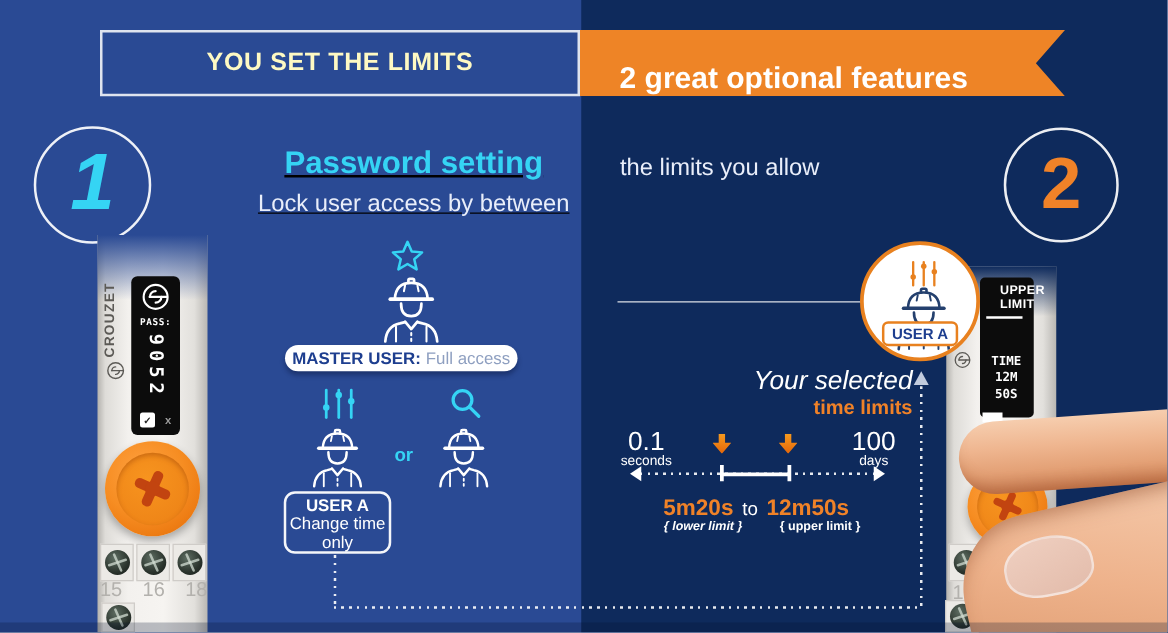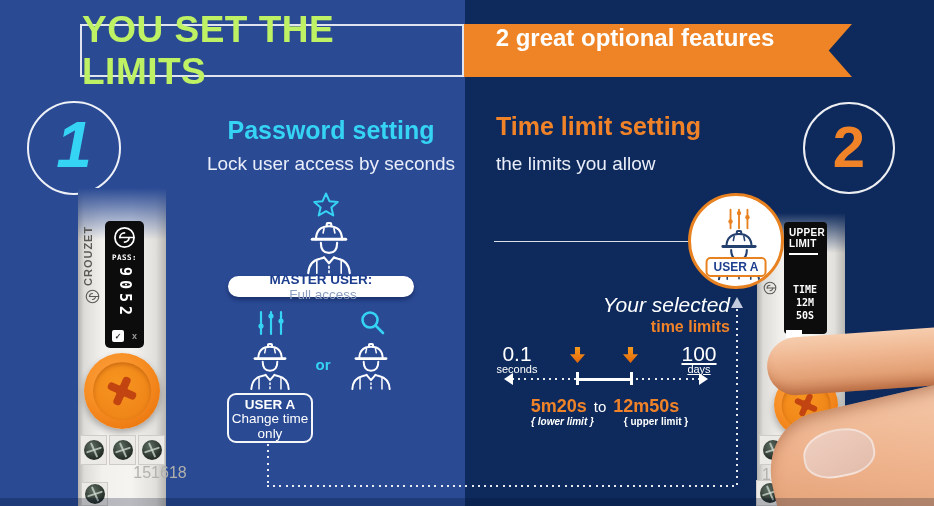"YOU SET THE LIMITS" .banner-title { color: #bef264 -> #fef9c3; font-size: 37px -> 20px }
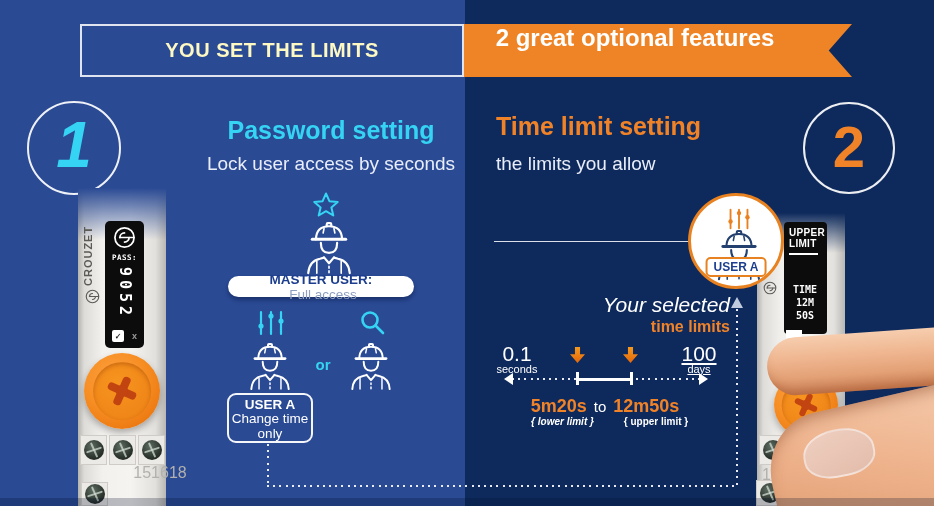"2 great optional features" .ribbon { align-items: flex-start -> flex-end }
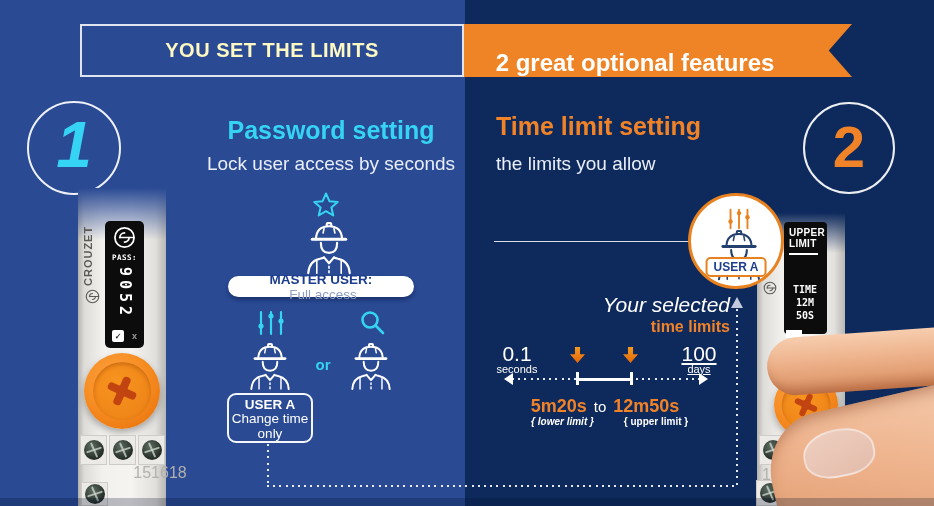"Password setting" .pw-head { text-decoration: none -> underline }
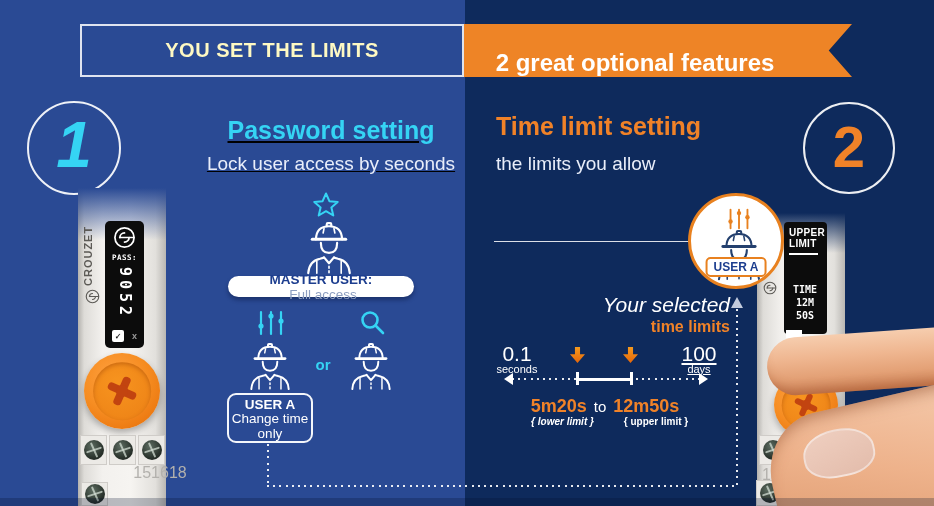"Time limit setting" div.tl-title { html: <div>Time limit setting</div> -> none }
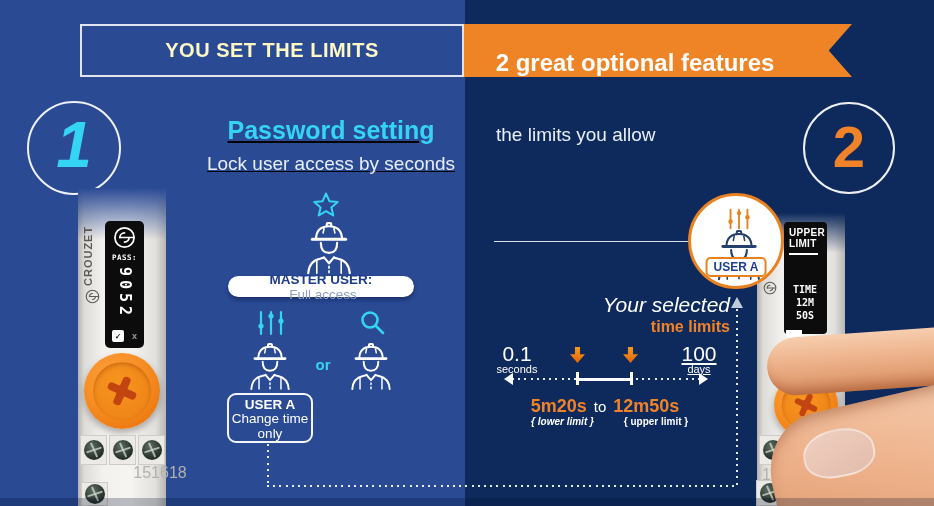"Lock user access by seconds" div.pw-sub { text: seconds -> between }
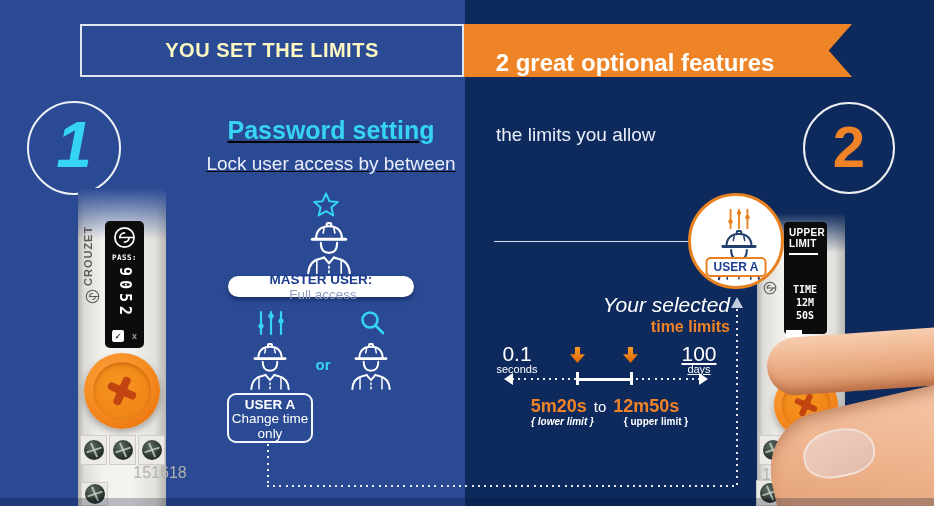"UPPER" .dr-title { margin-left: none -> 11px }
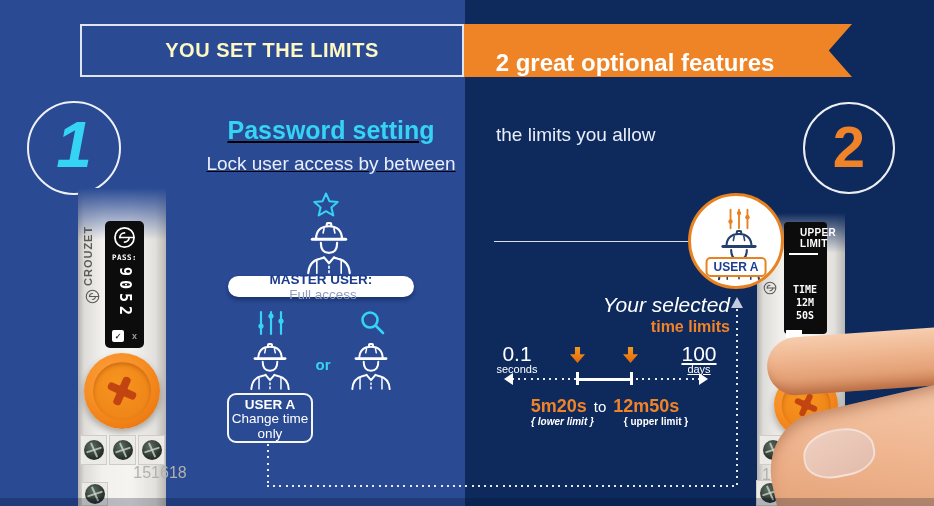"MASTER USER:" .master-pill { flex-direction: column -> none }
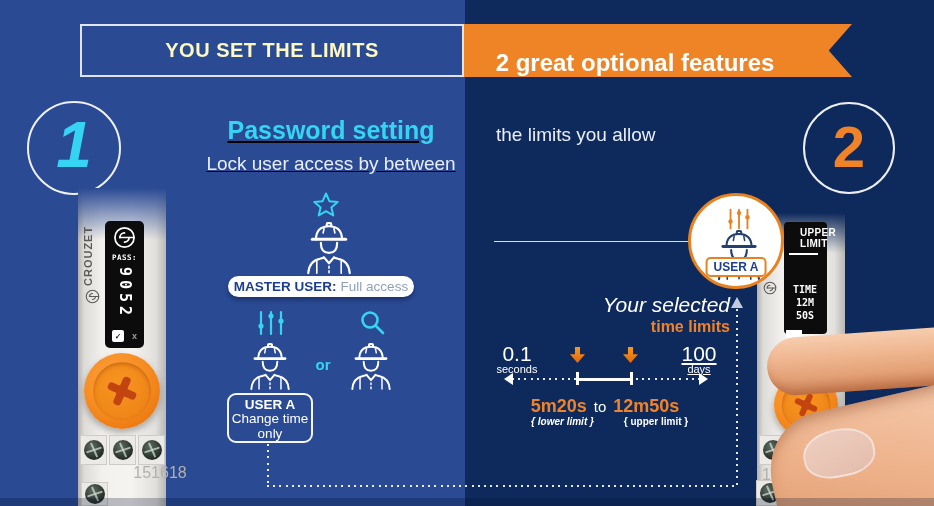"100" .scale-max { text-decoration: underline -> none }
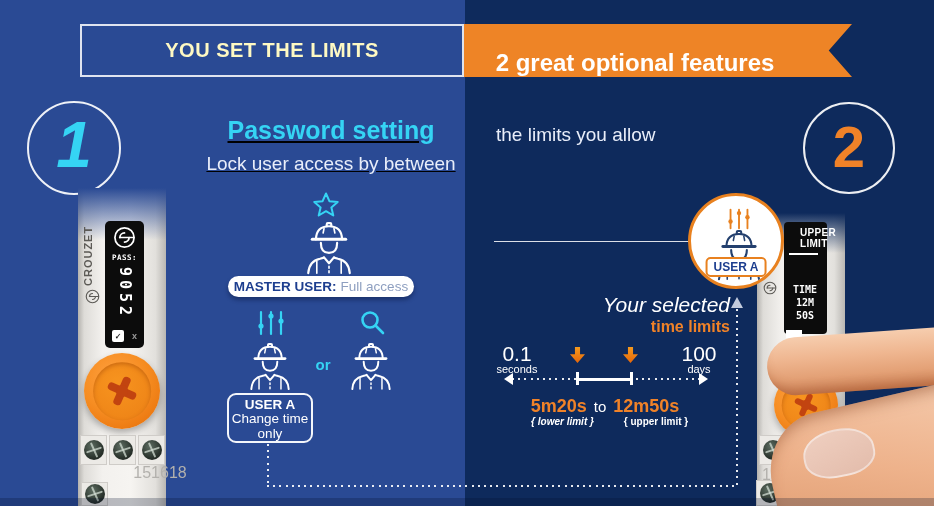"15" .tlabels { justify-content: center -> space-between; margin-left: 37px -> none }
